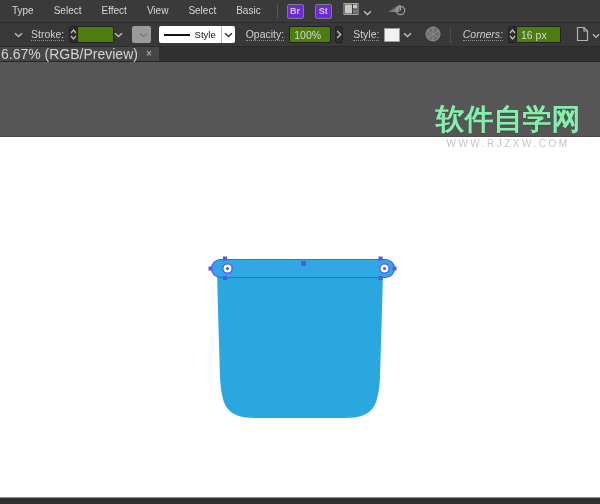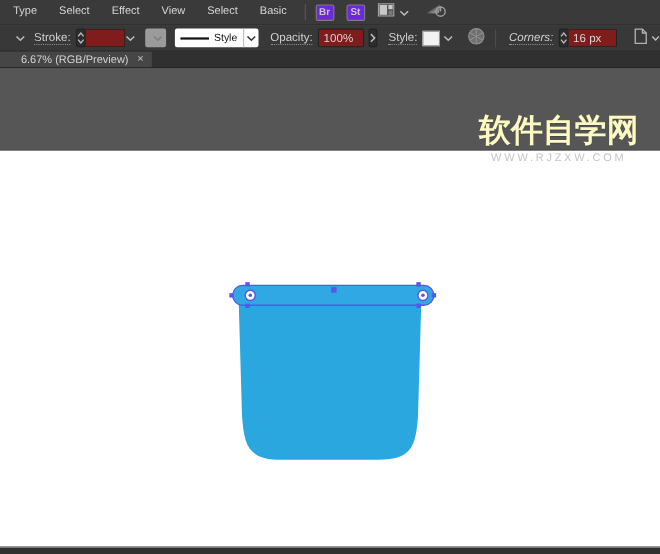"100%" .field { background: #7f1d1d -> #4d7c0f }
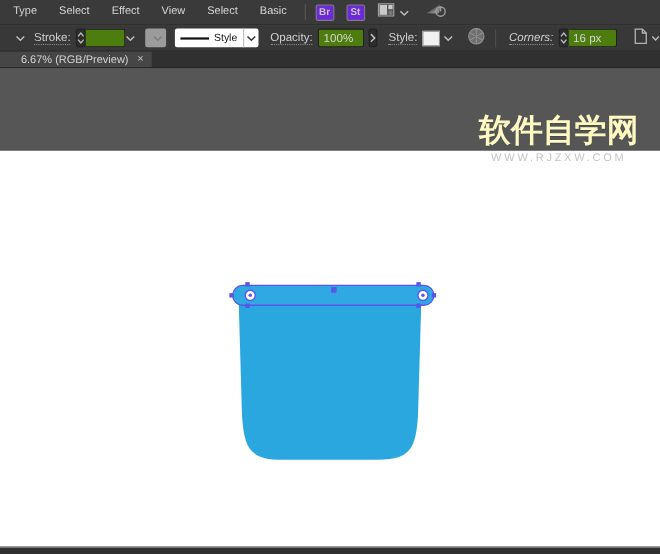"6.67% (RGB/Preview)" .tab-label { font-size: 10px -> 14px; padding-left: 18px -> none }
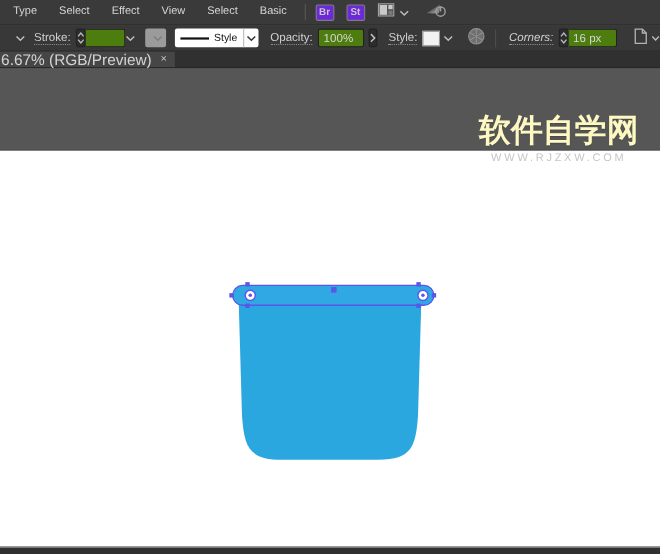"软件自学网" .wm-title { color: #fef9c3 -> #86efac }
